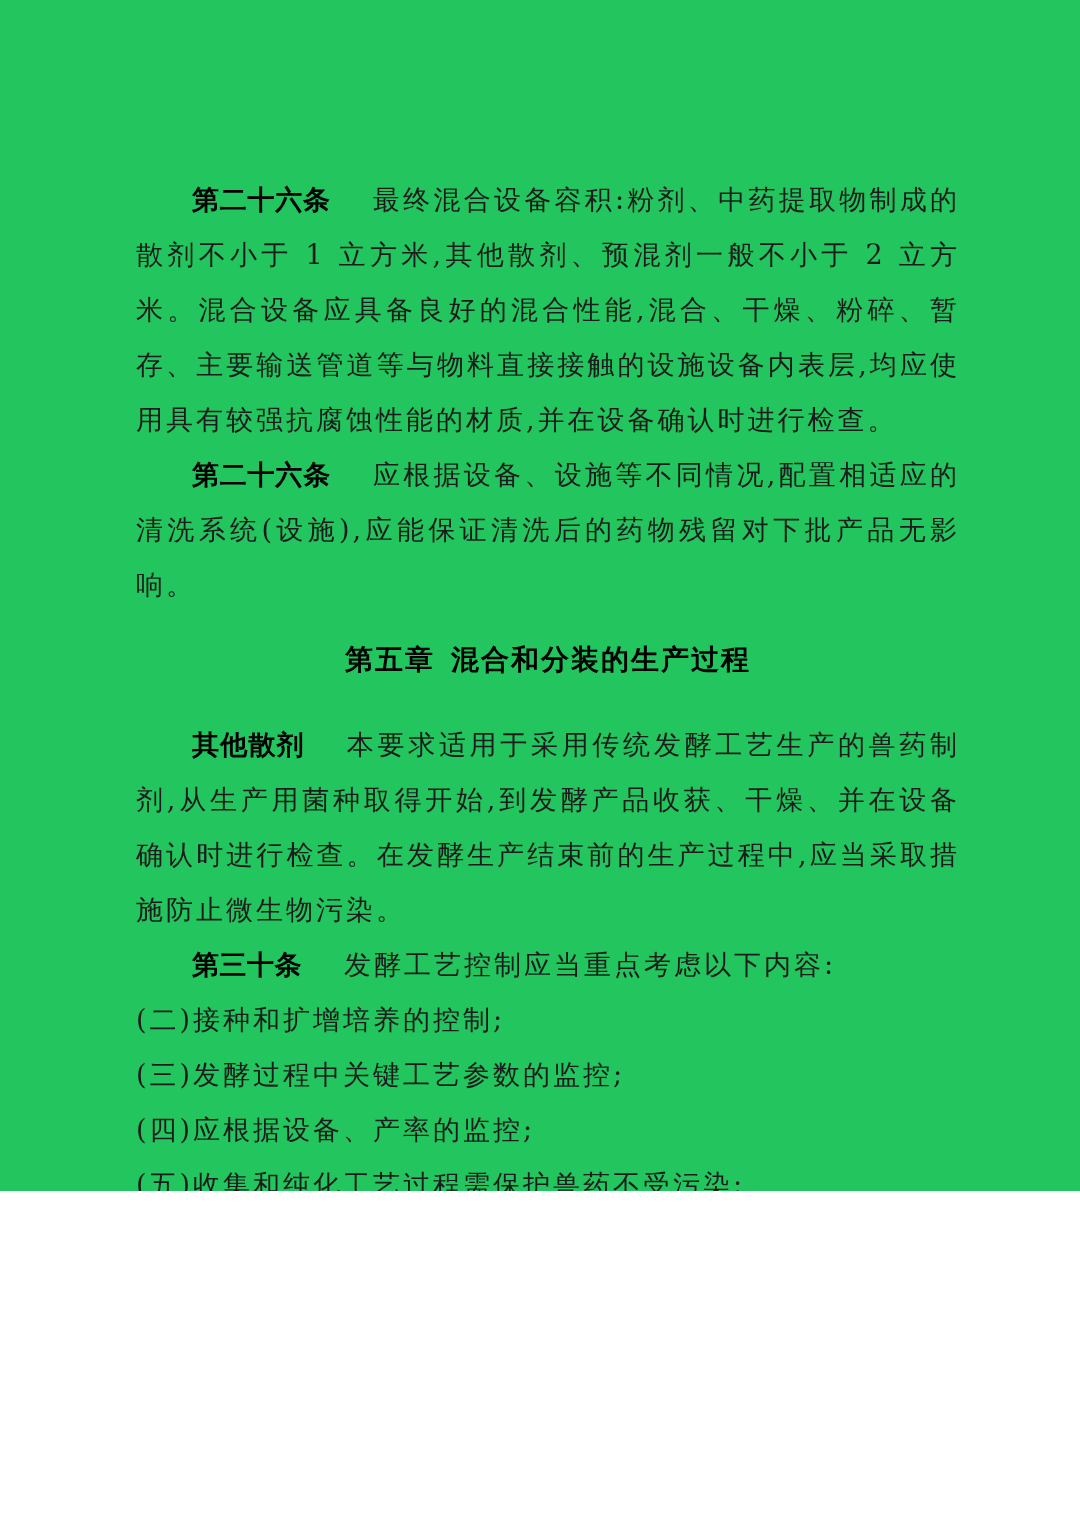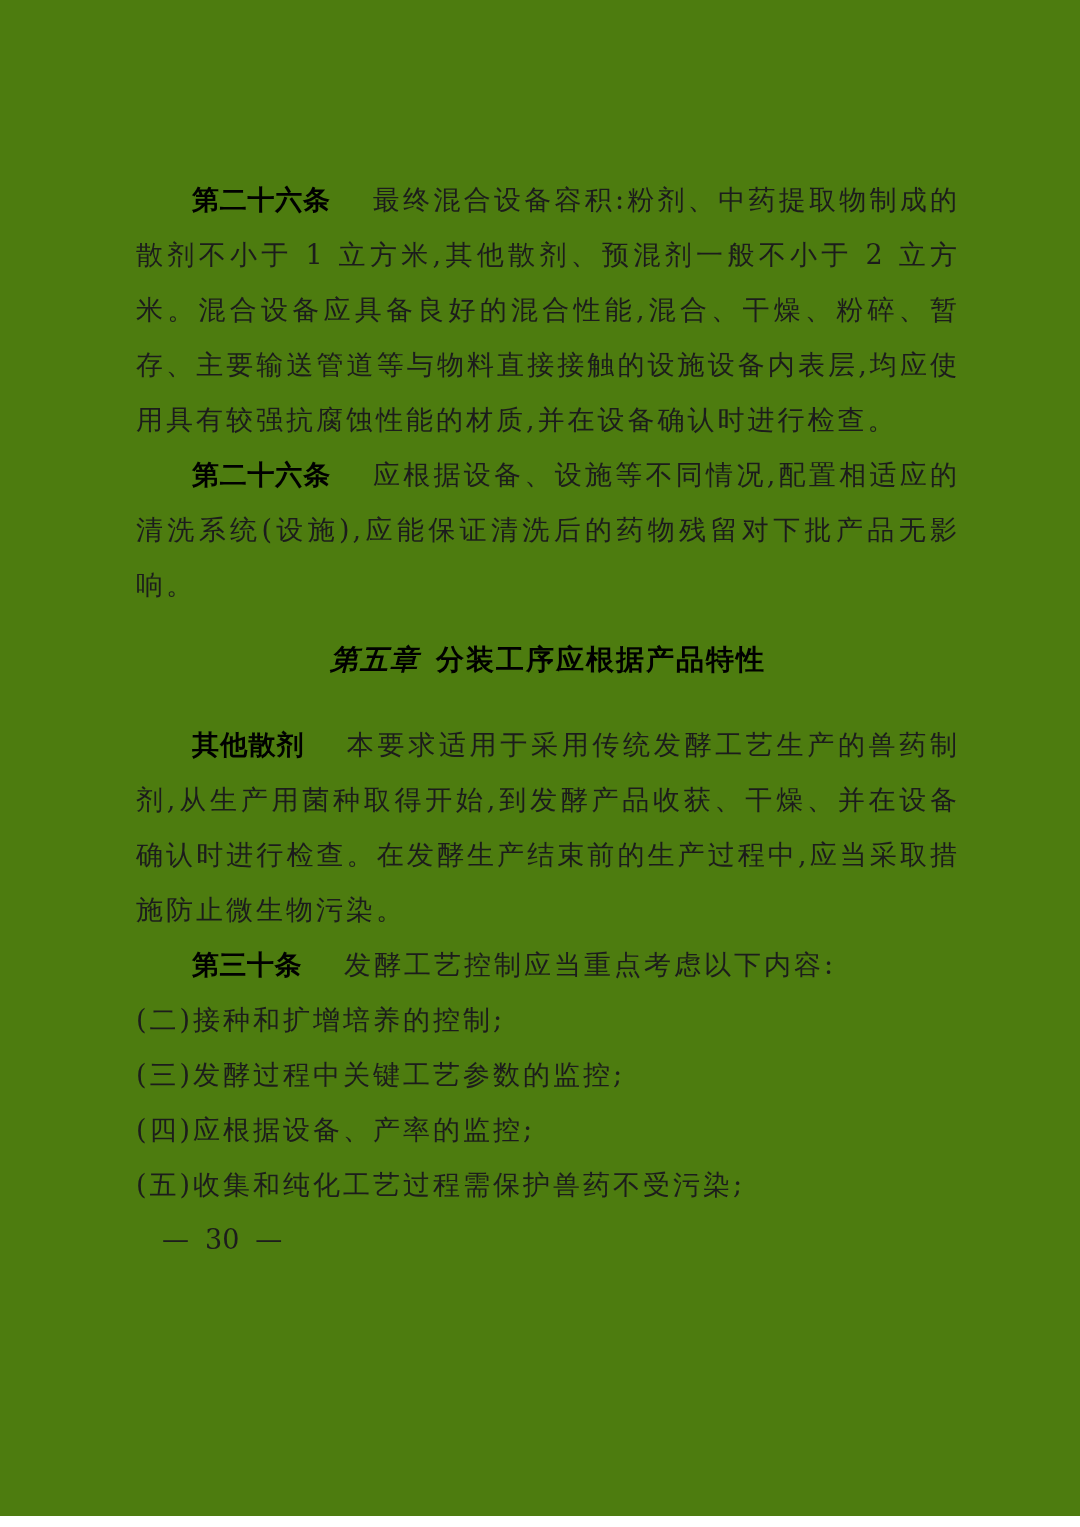"第二十六条 最终混合设备容积:粉剂、中药提取物制成的散剂不小于 1" .page { background: #4d7c0f -> #22c55e; height: 1516px -> 1191px }
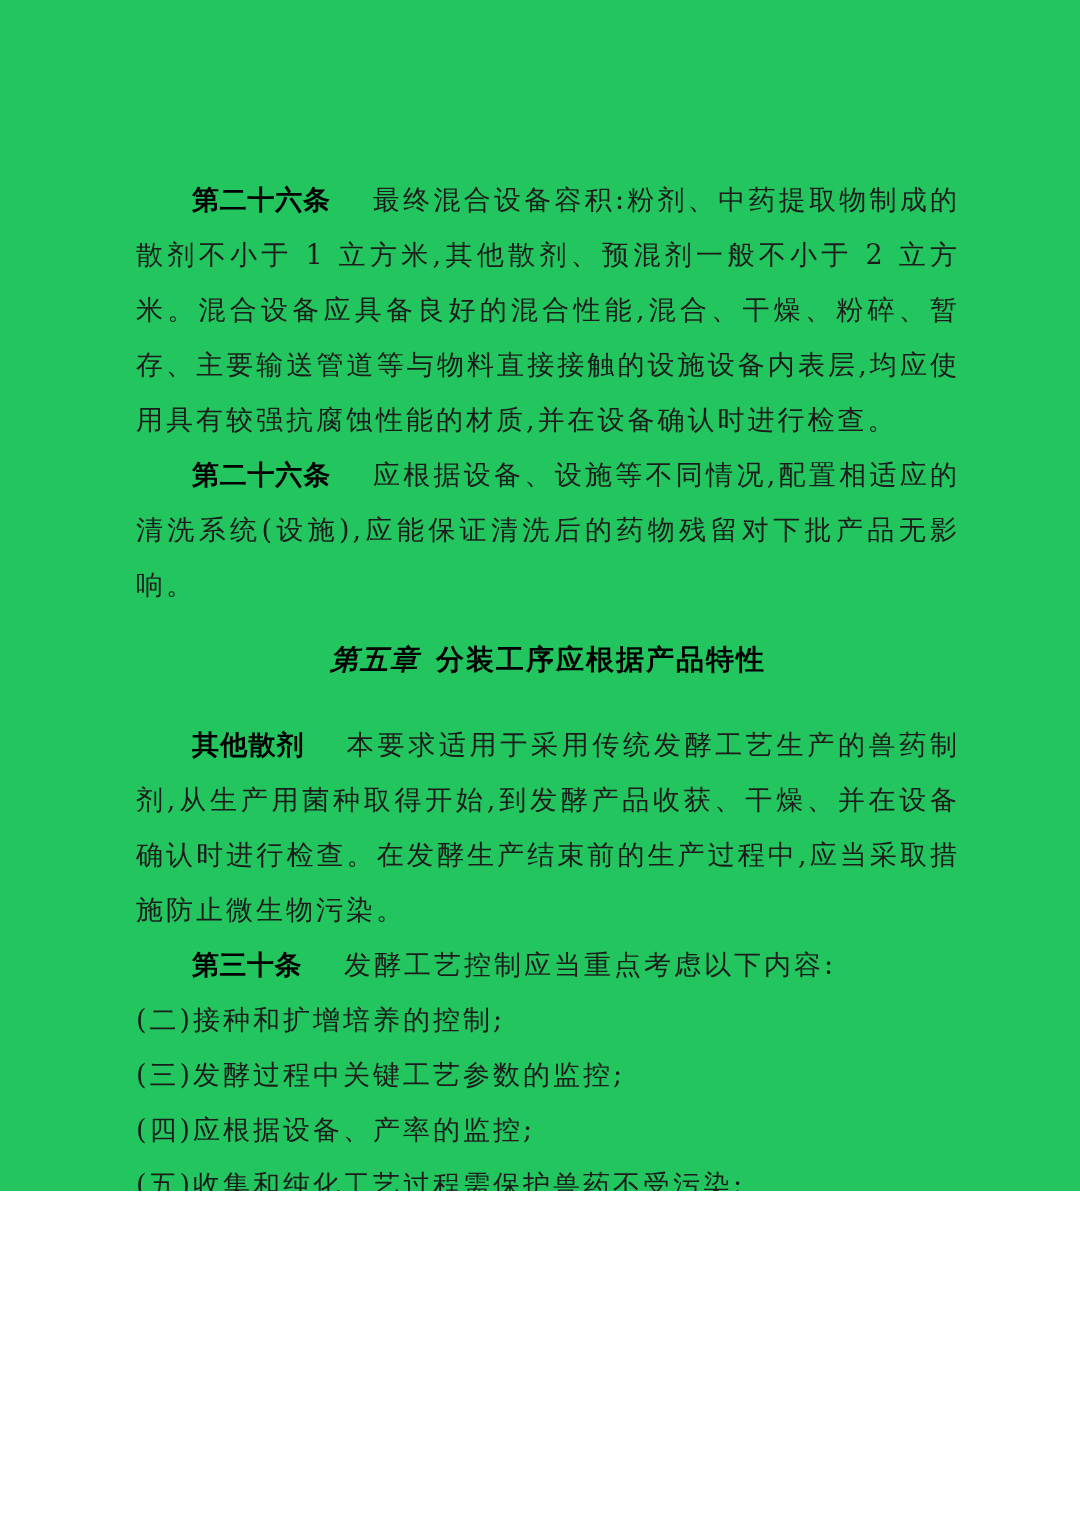"第五章" .chapter-number { font-style: italic -> none }
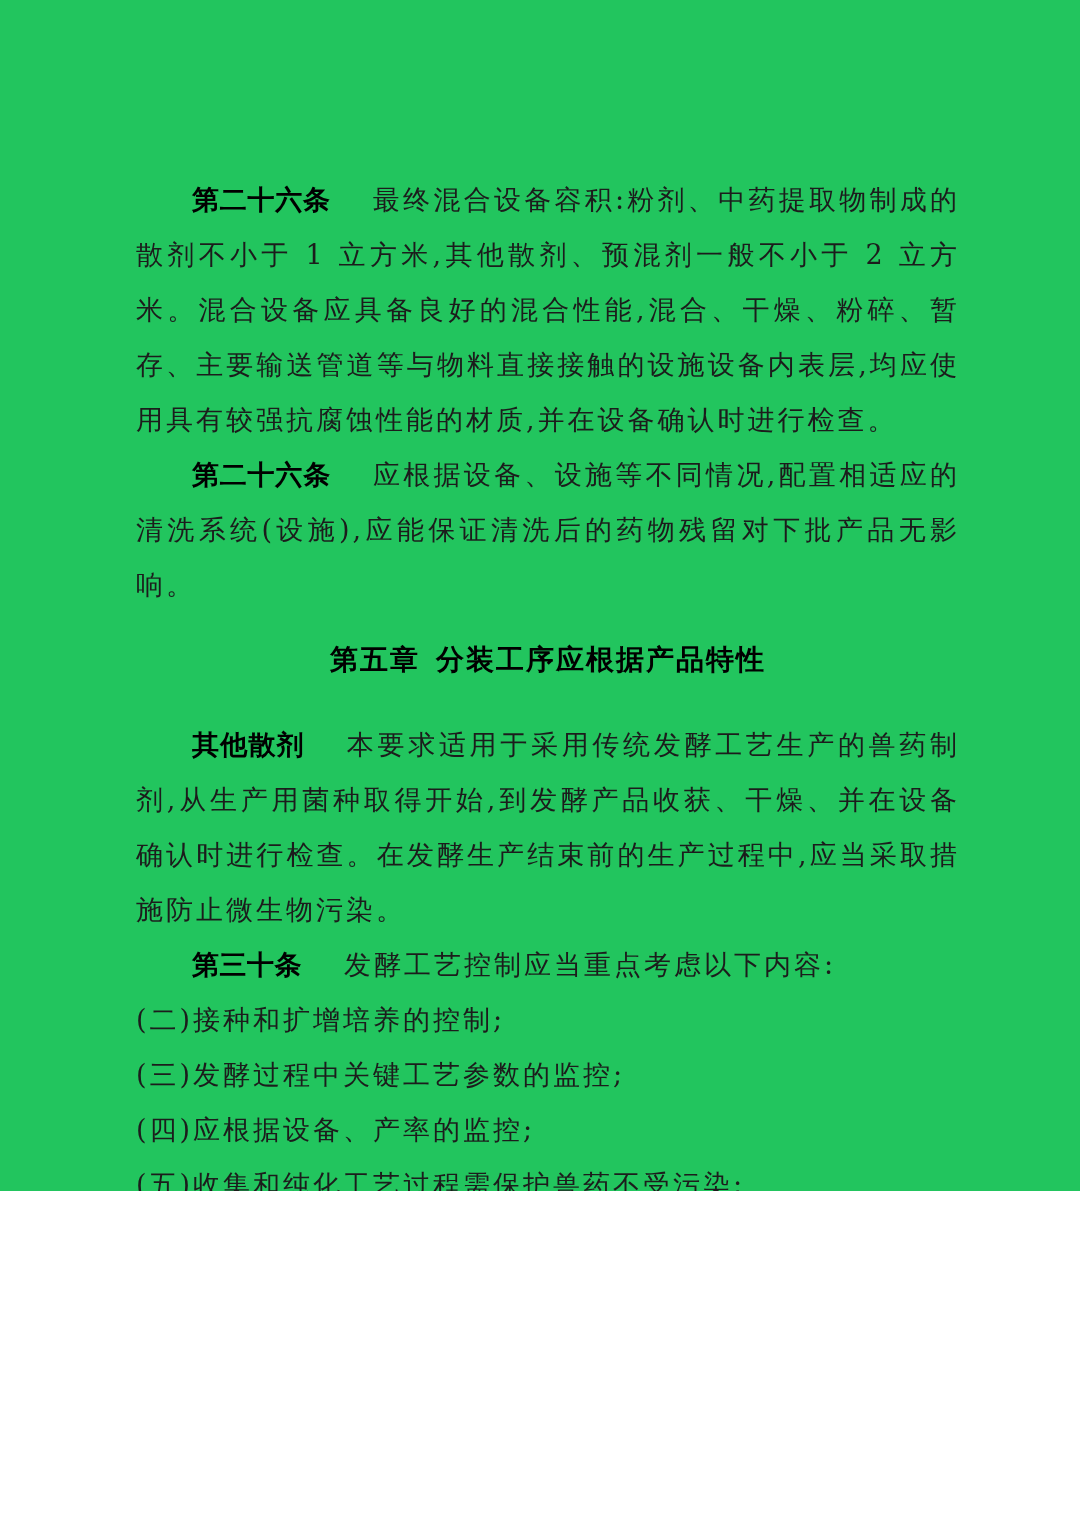"分装工序应根据产品特性" span { text: 分装工序应根据产品特性 -> 混合和分装的生产过程 }
